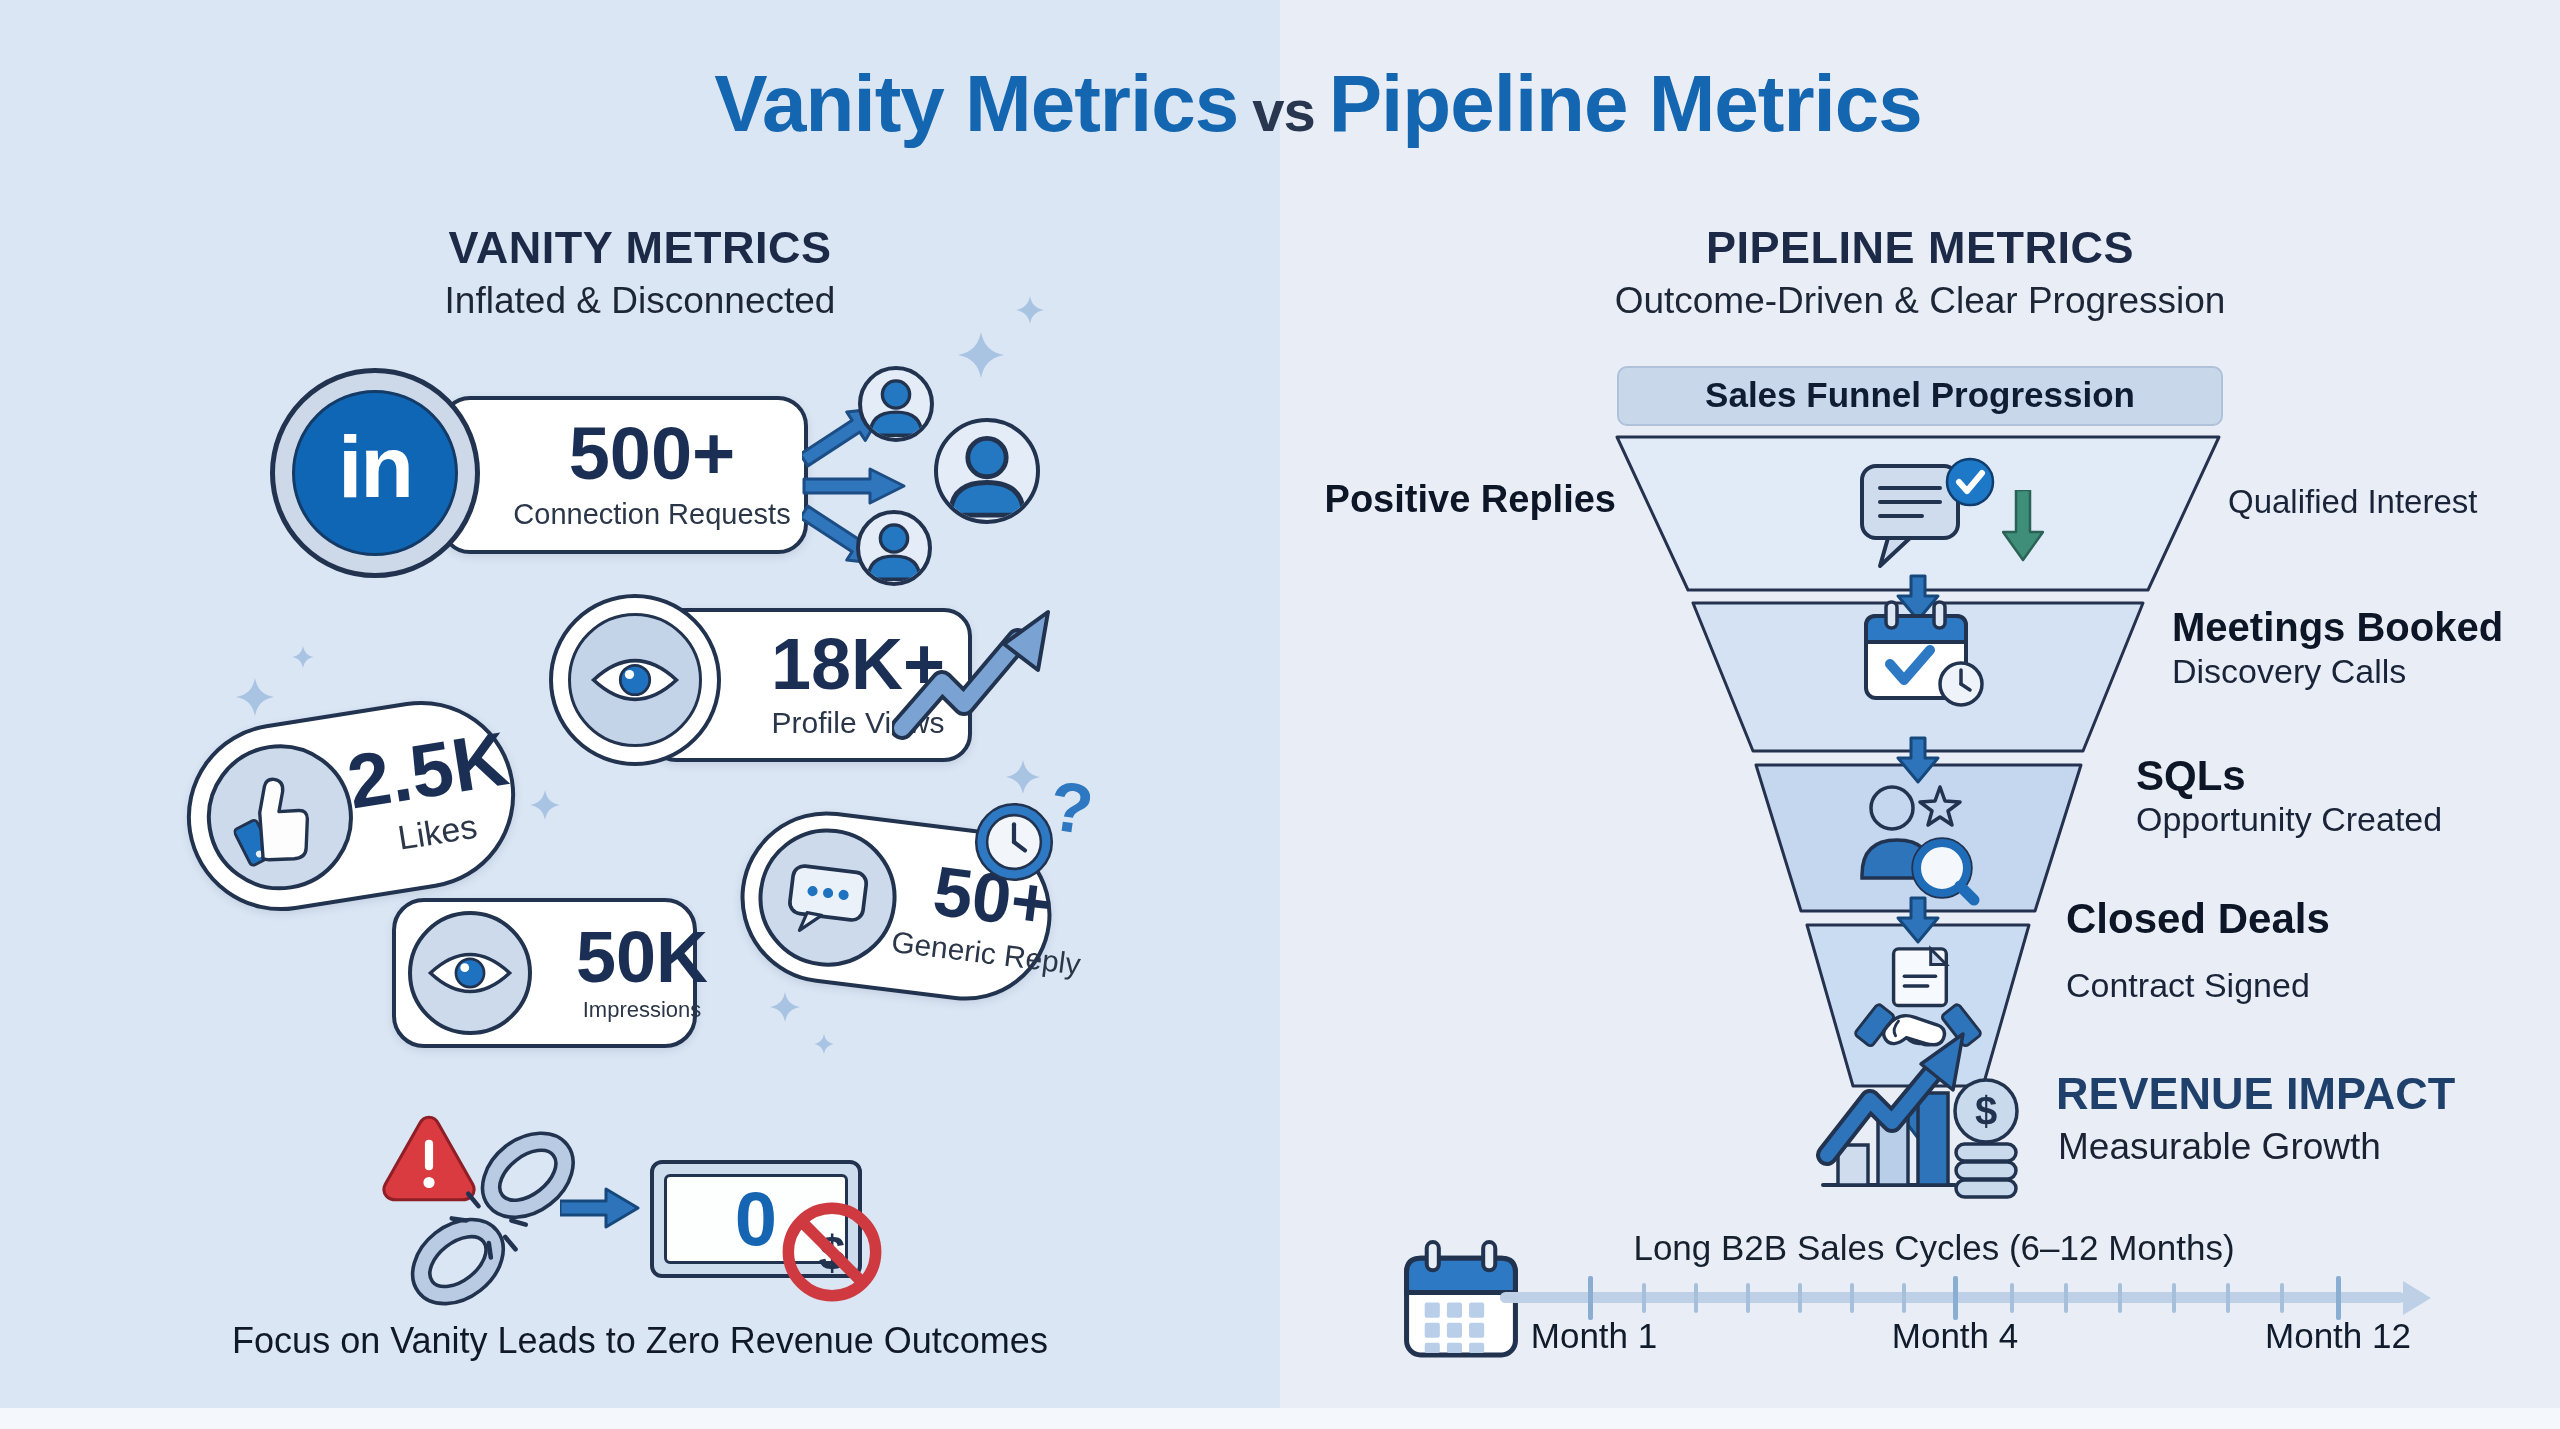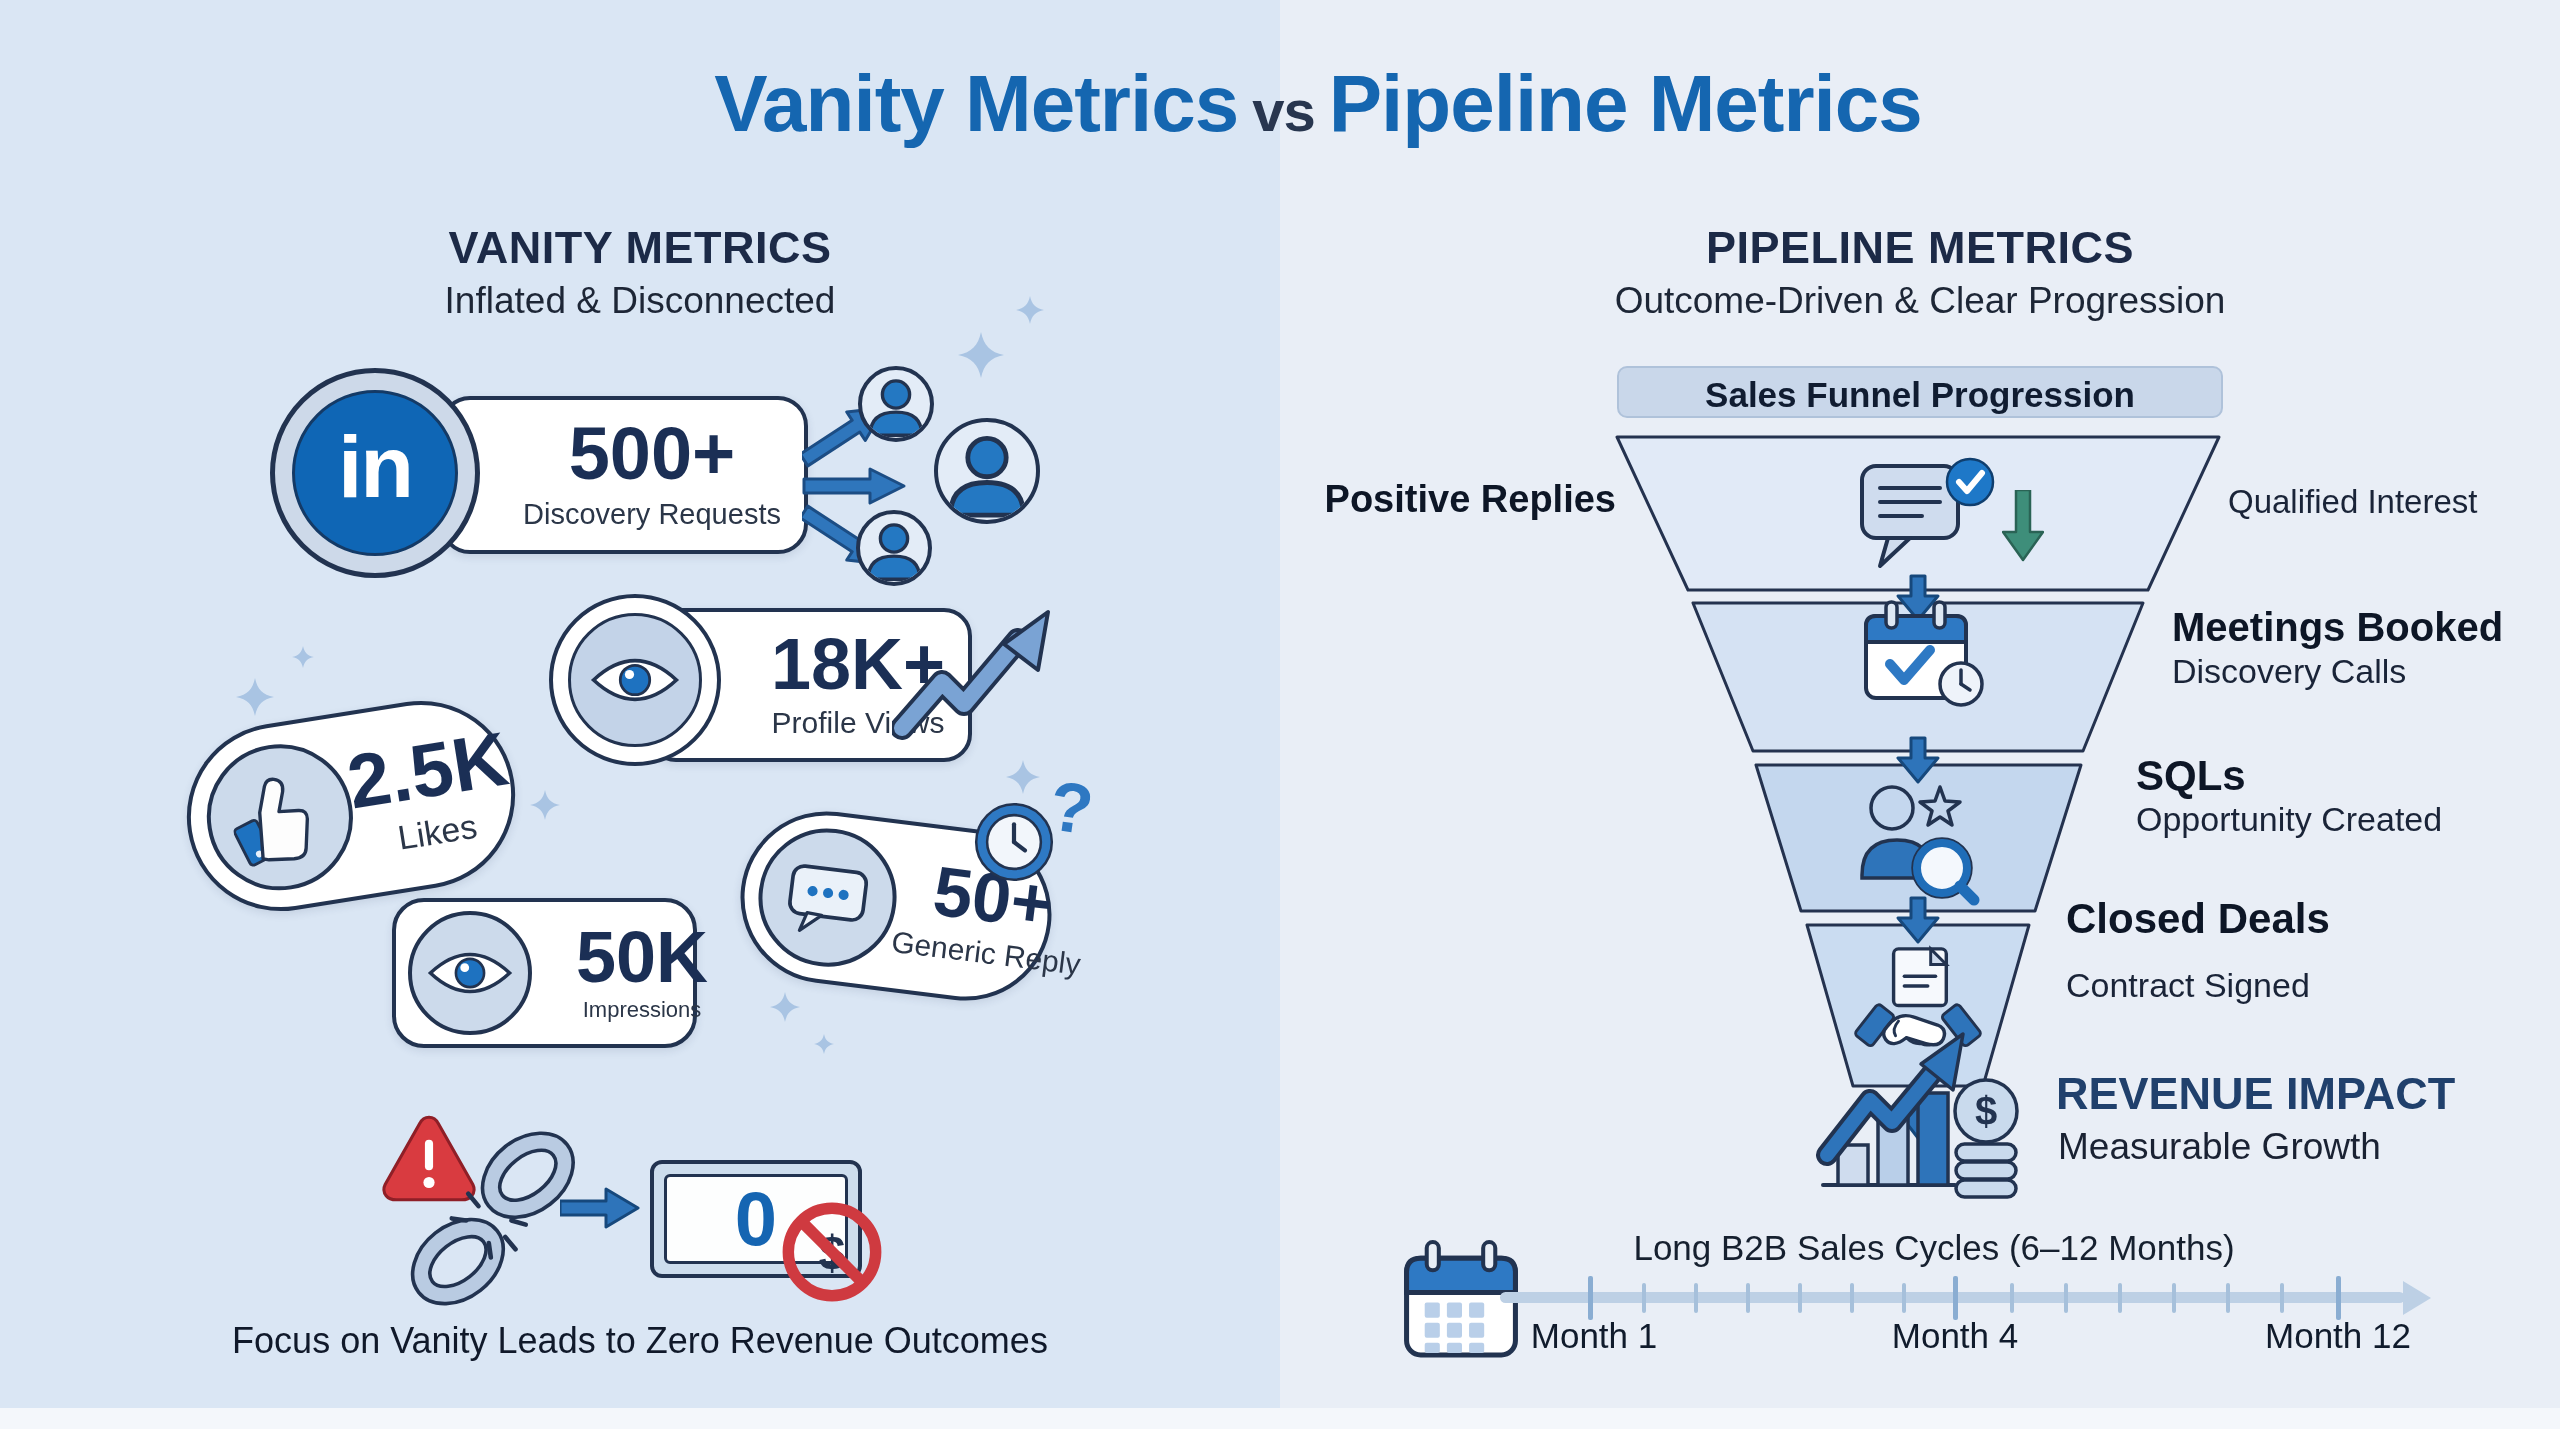"Sales Funnel Progression" .funnel-header { height: 52px -> 60px }
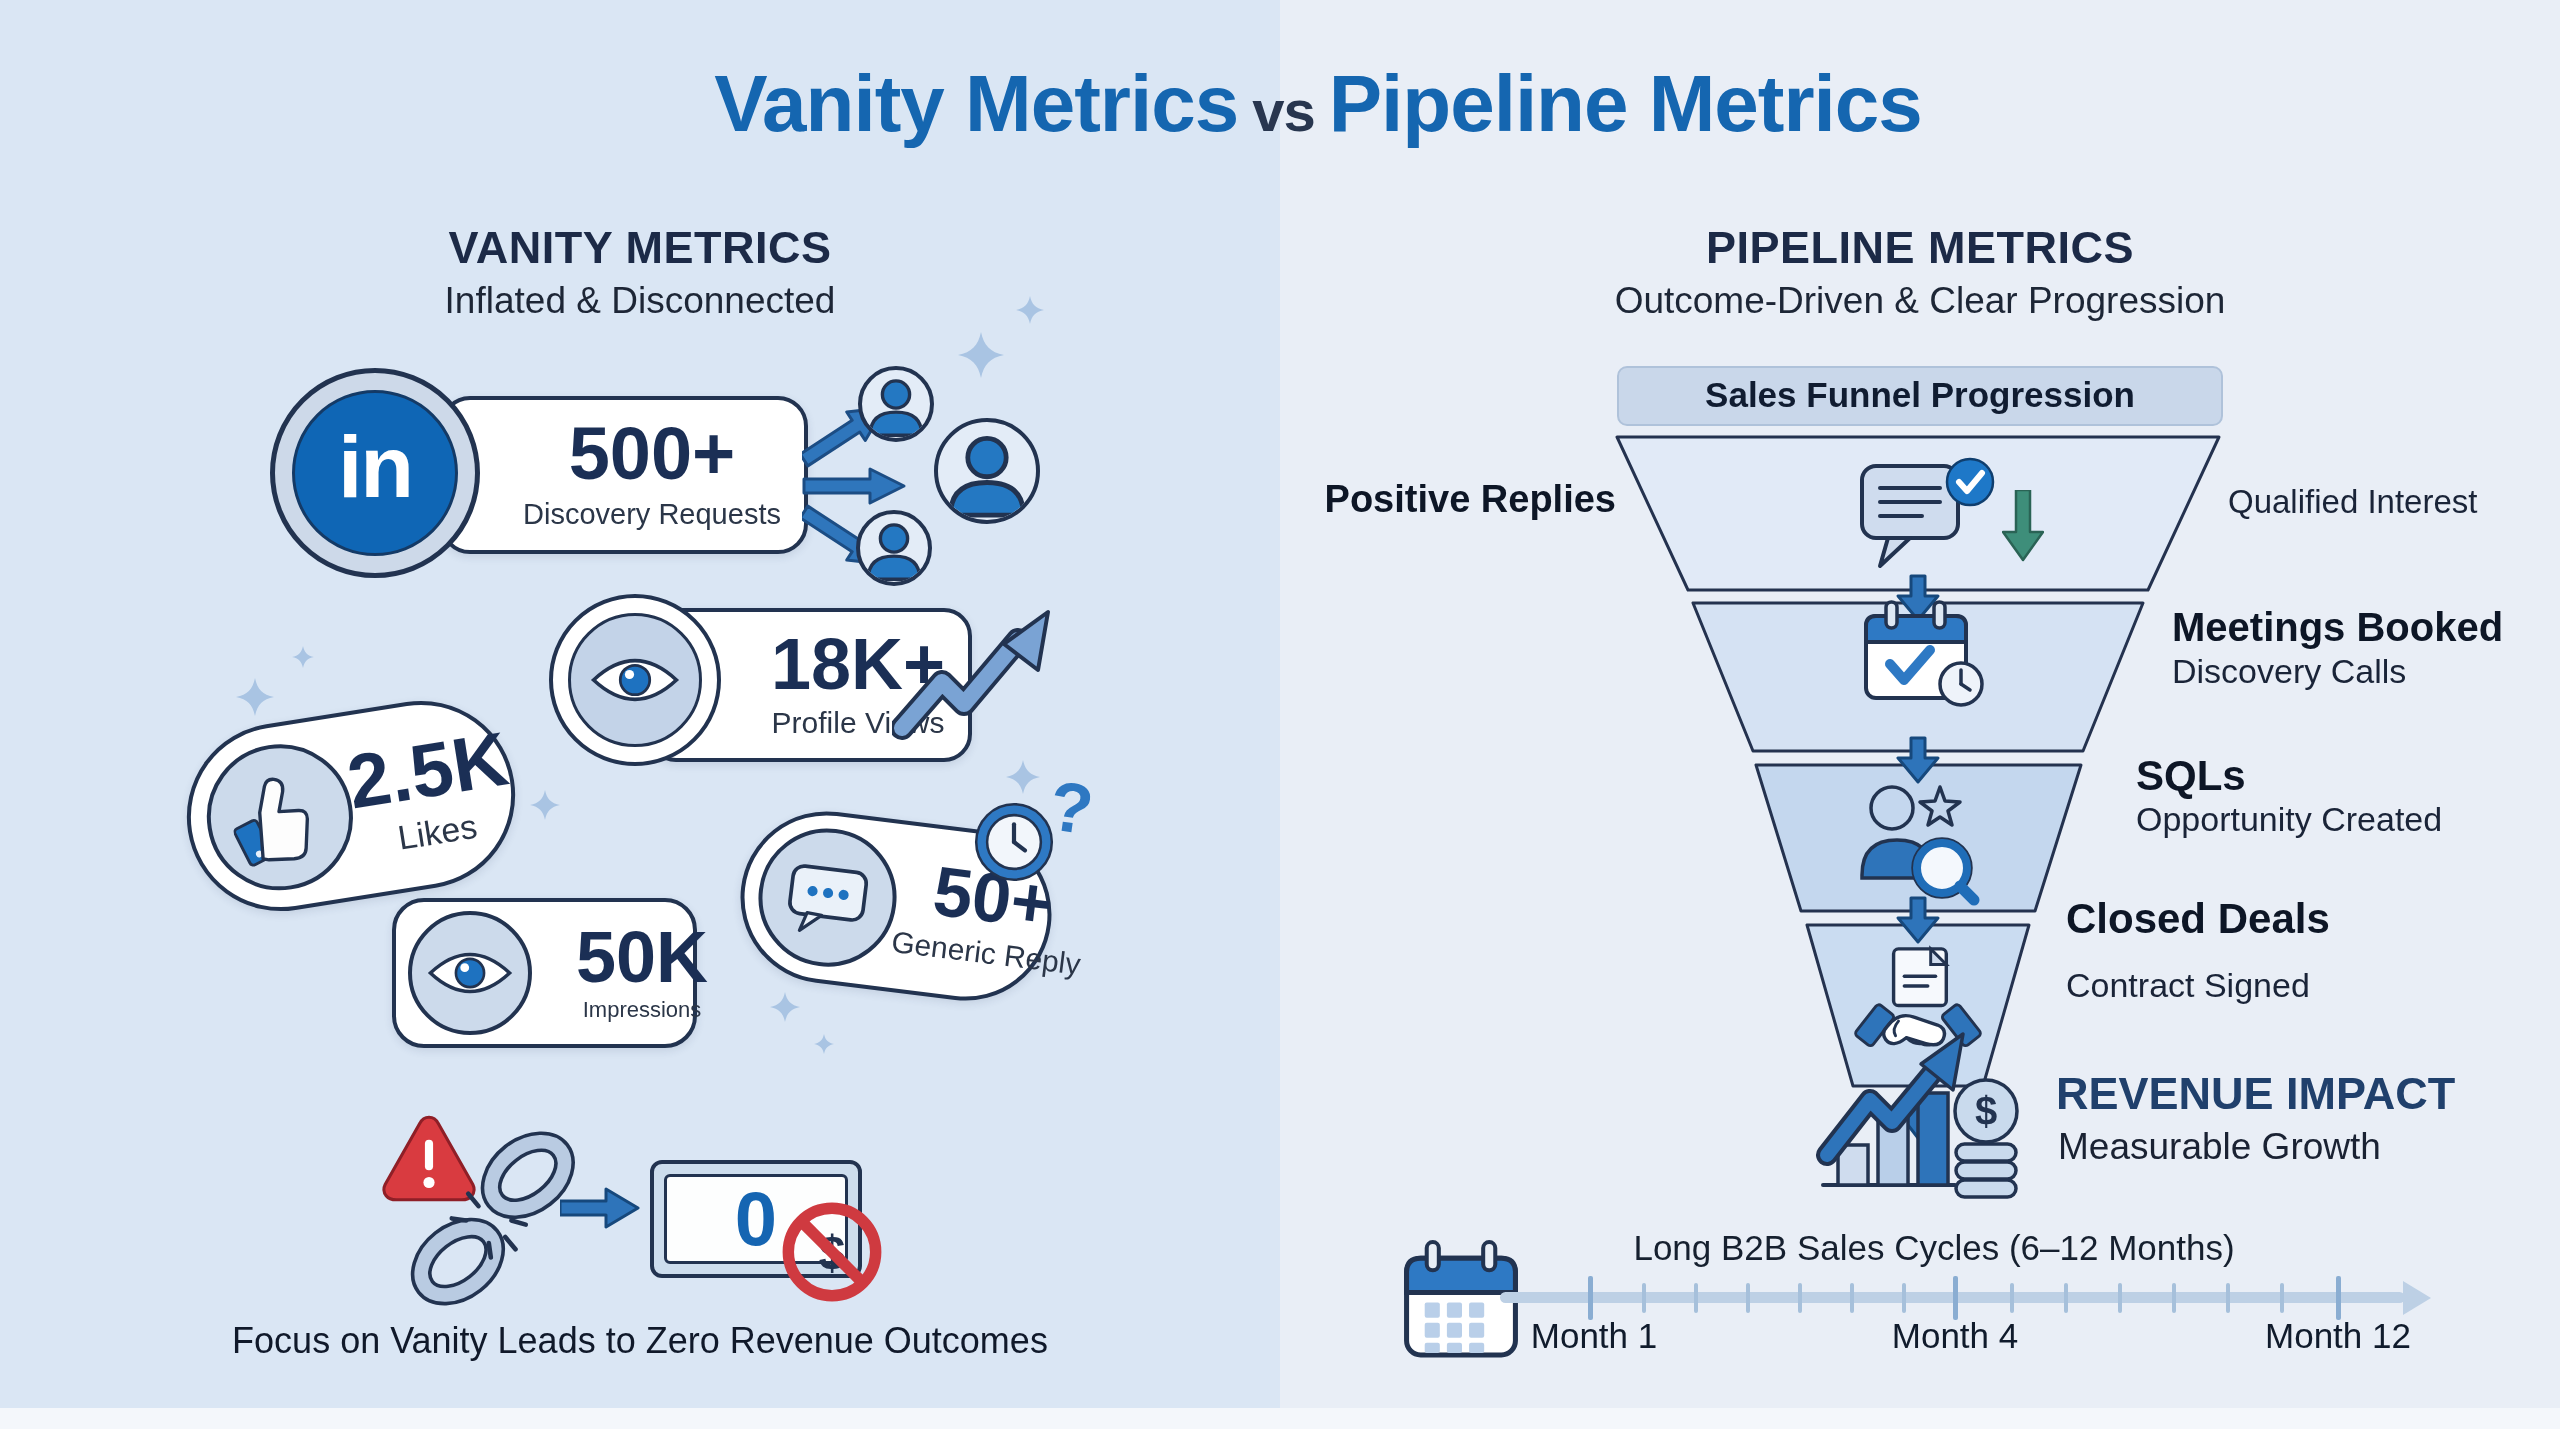"Discovery Requests" div.badge-label { text: Discovery -> Connection }
